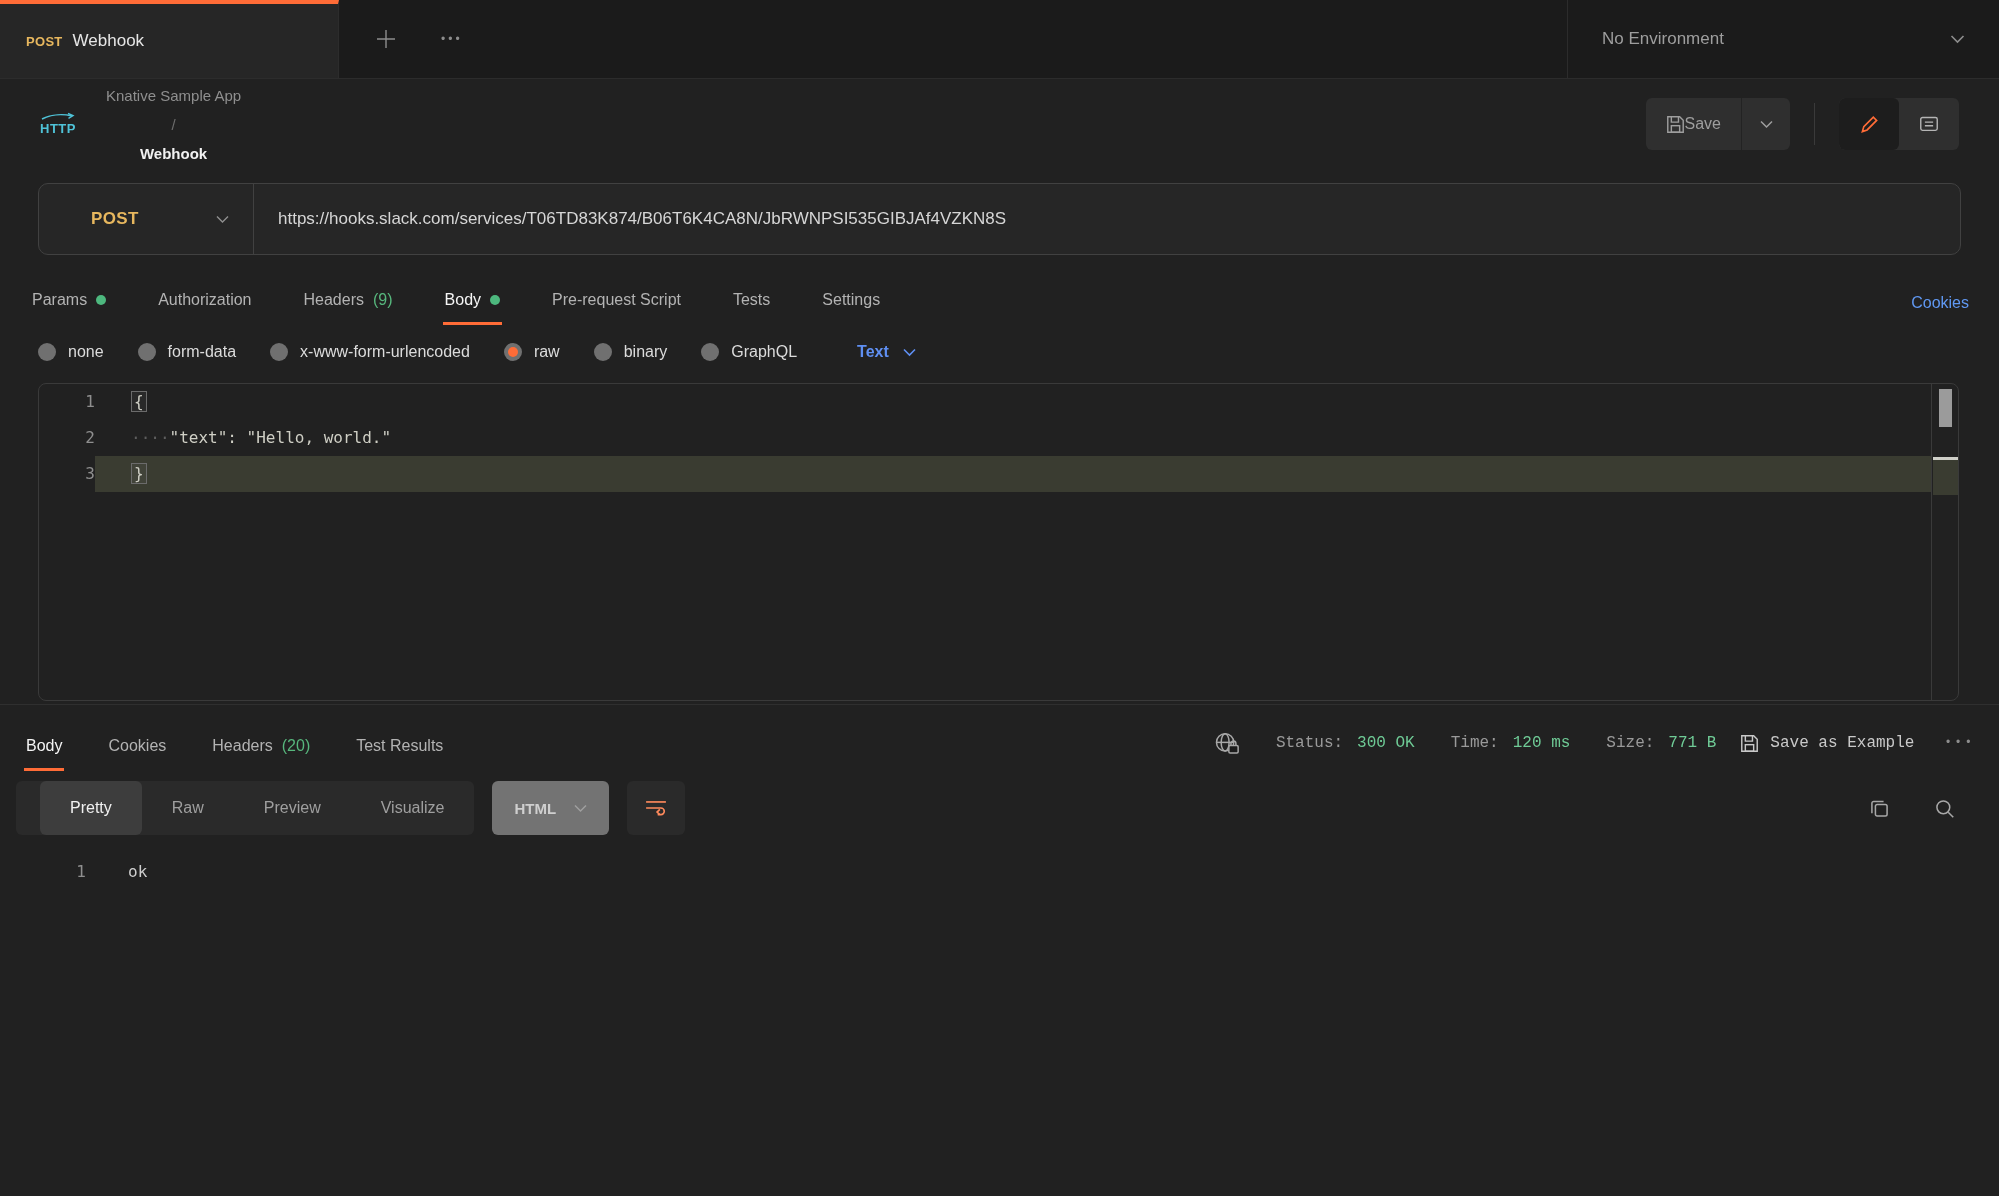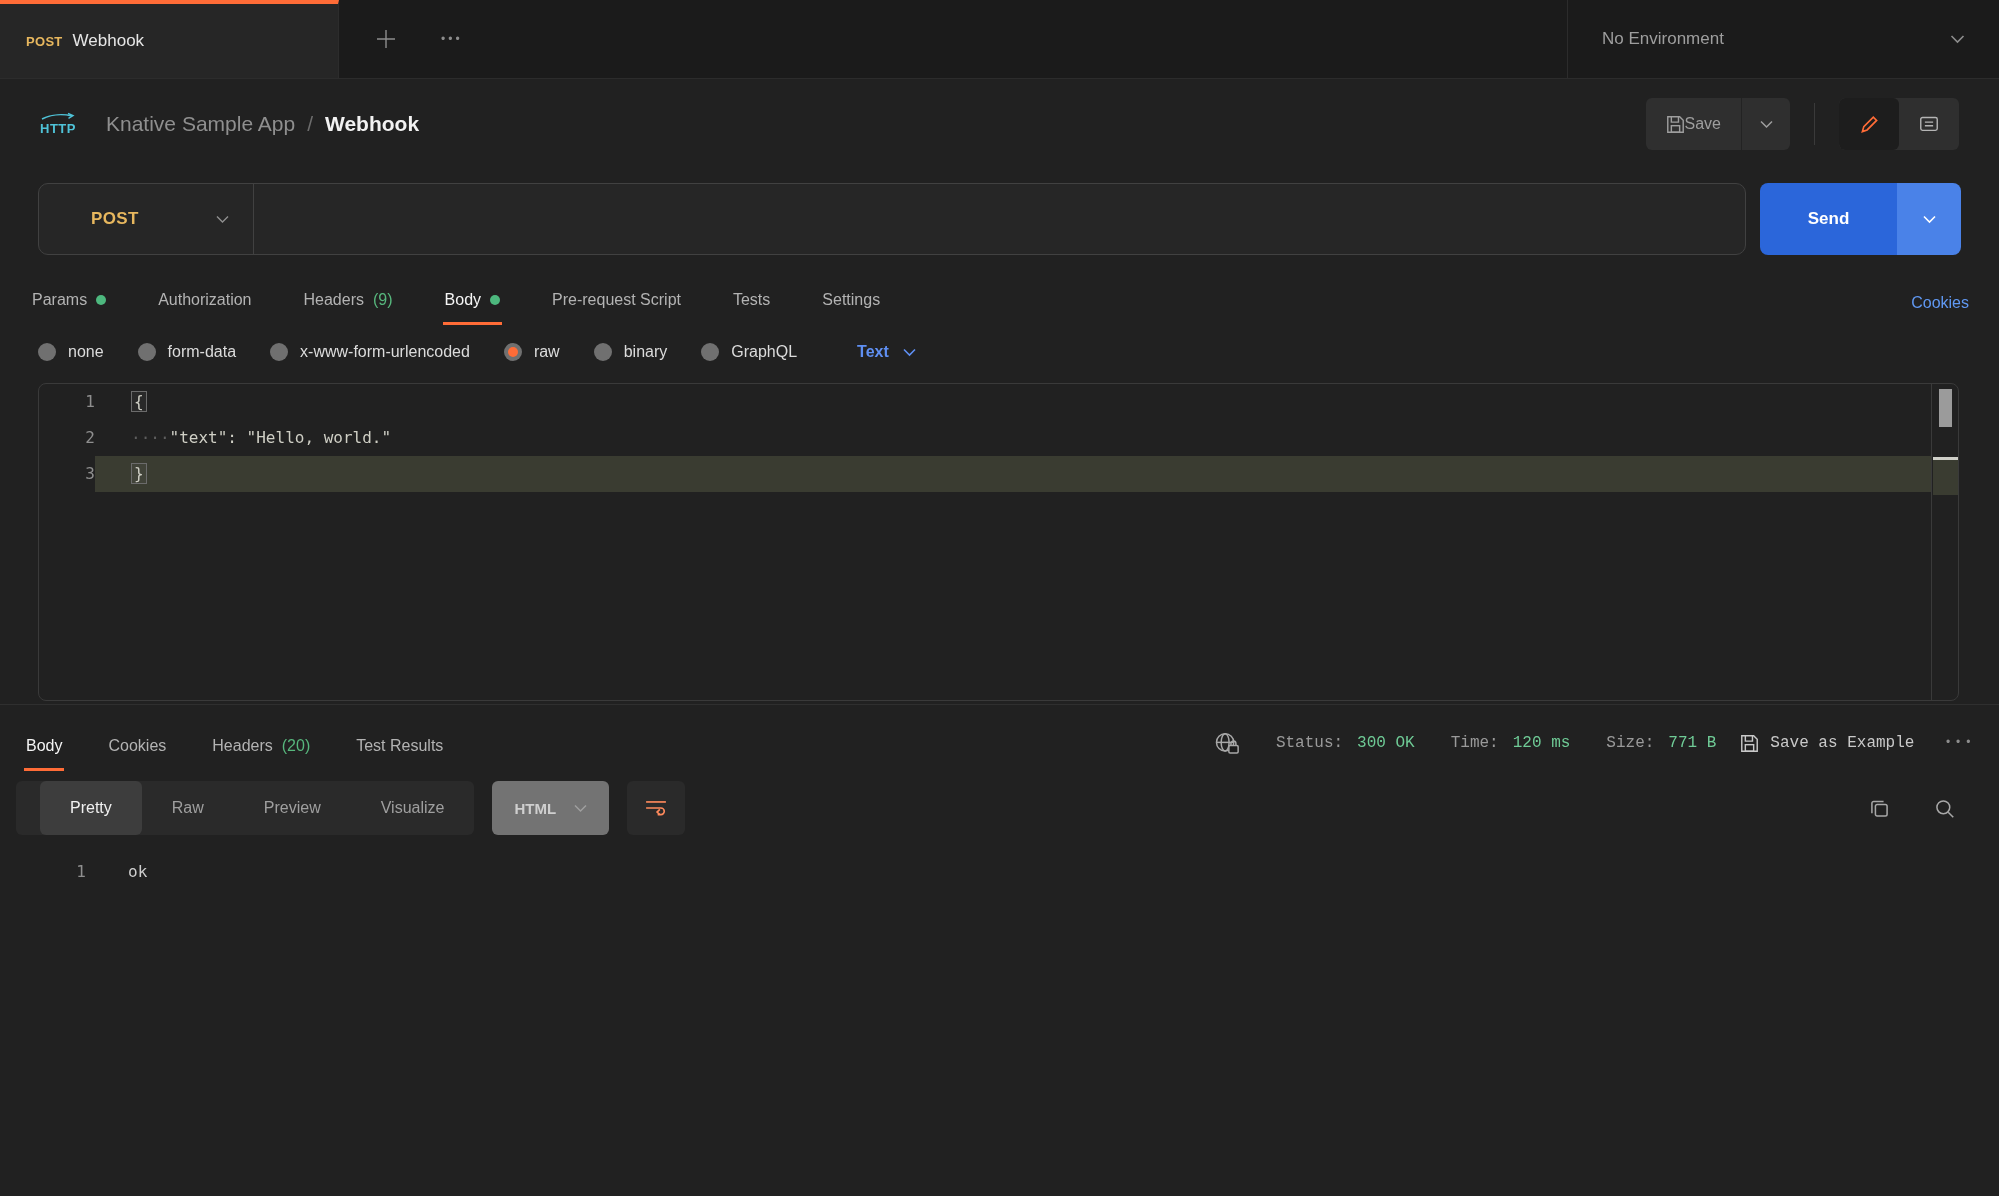"Knative Sample App" .crumb { flex-direction: none -> column; font-size: 21px -> 15px }
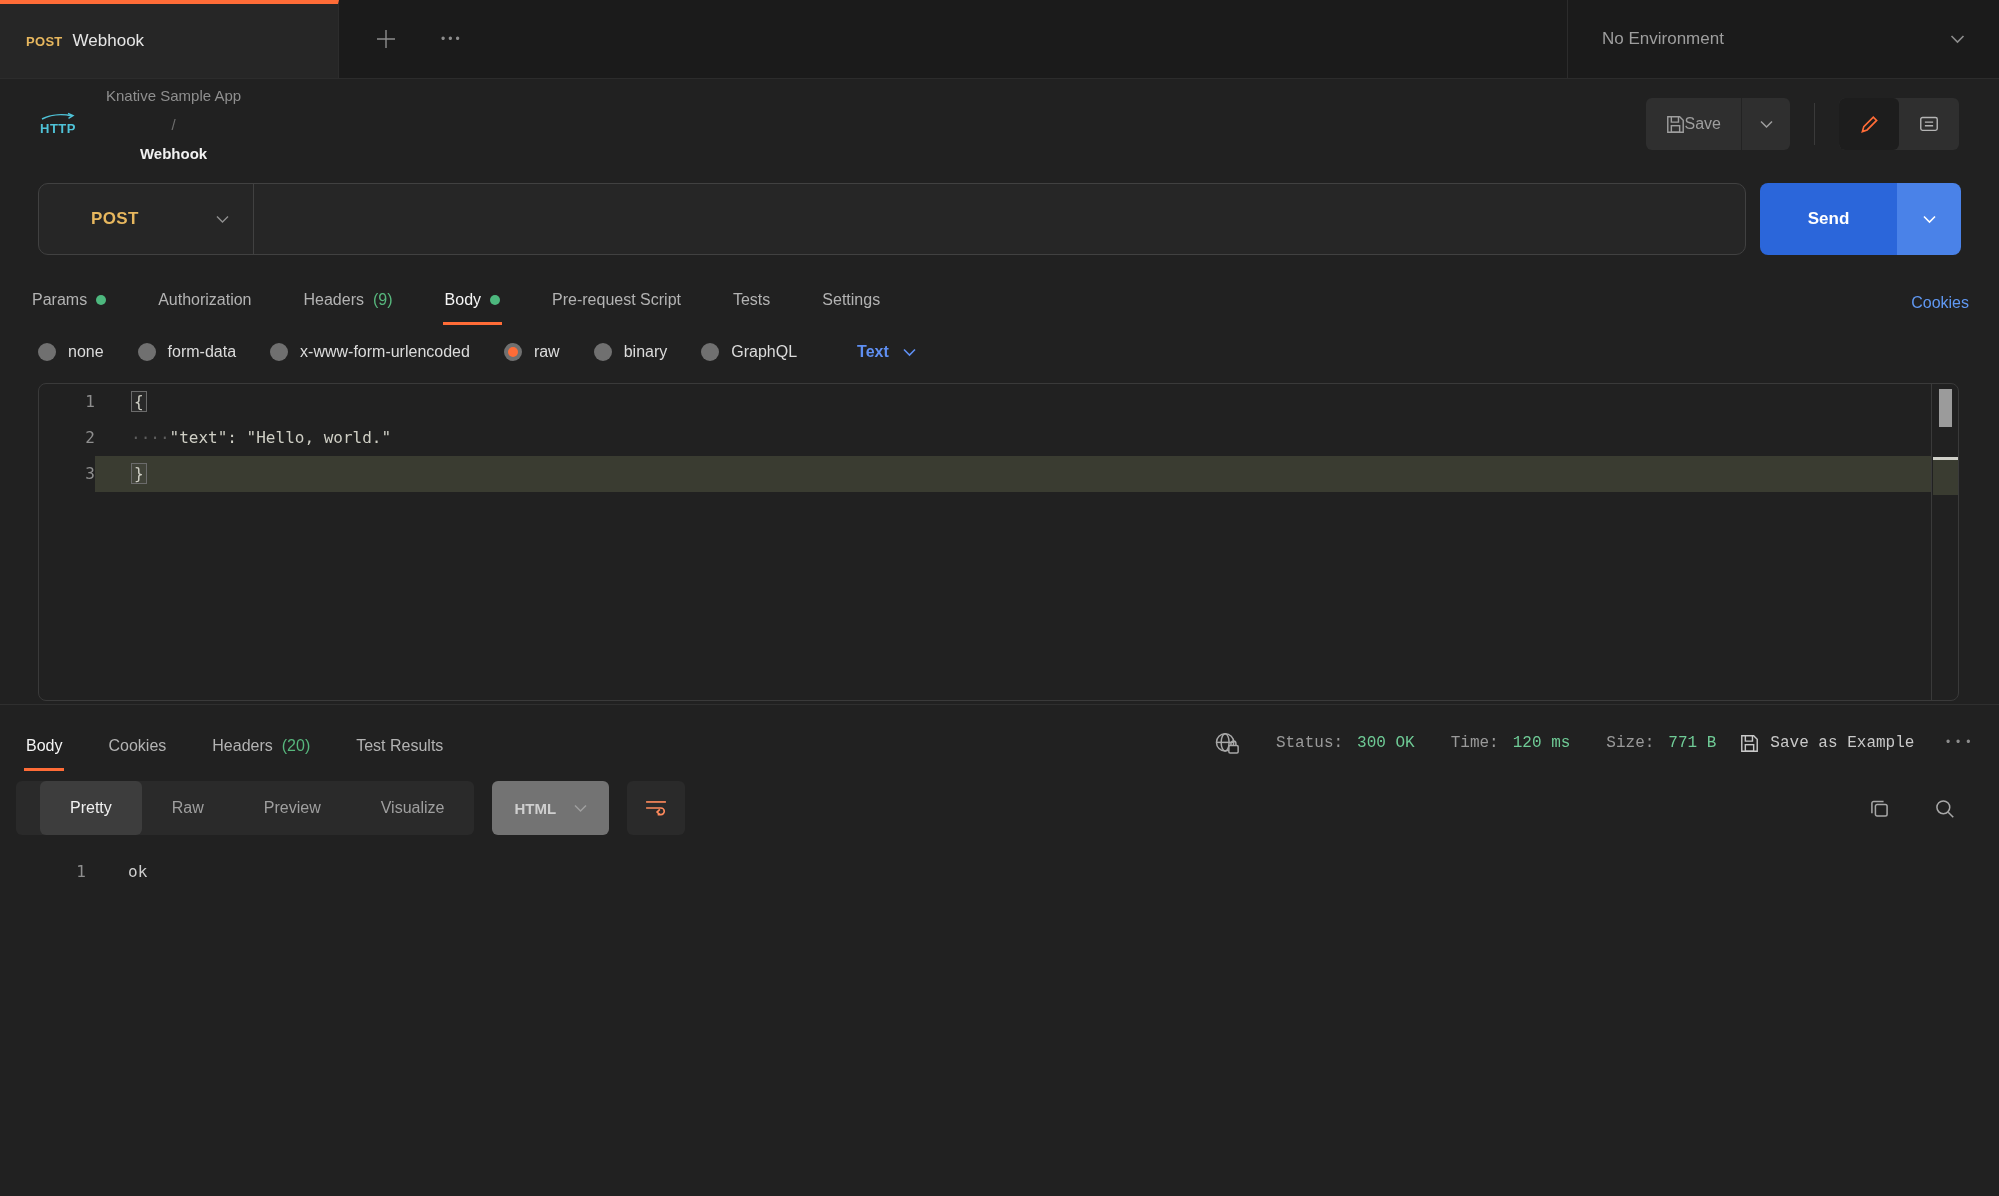"https://hooks.slack.com/services/T06TD83" div.url-text { html: none -> <div>https://hooks.slack.com/services/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</div> }
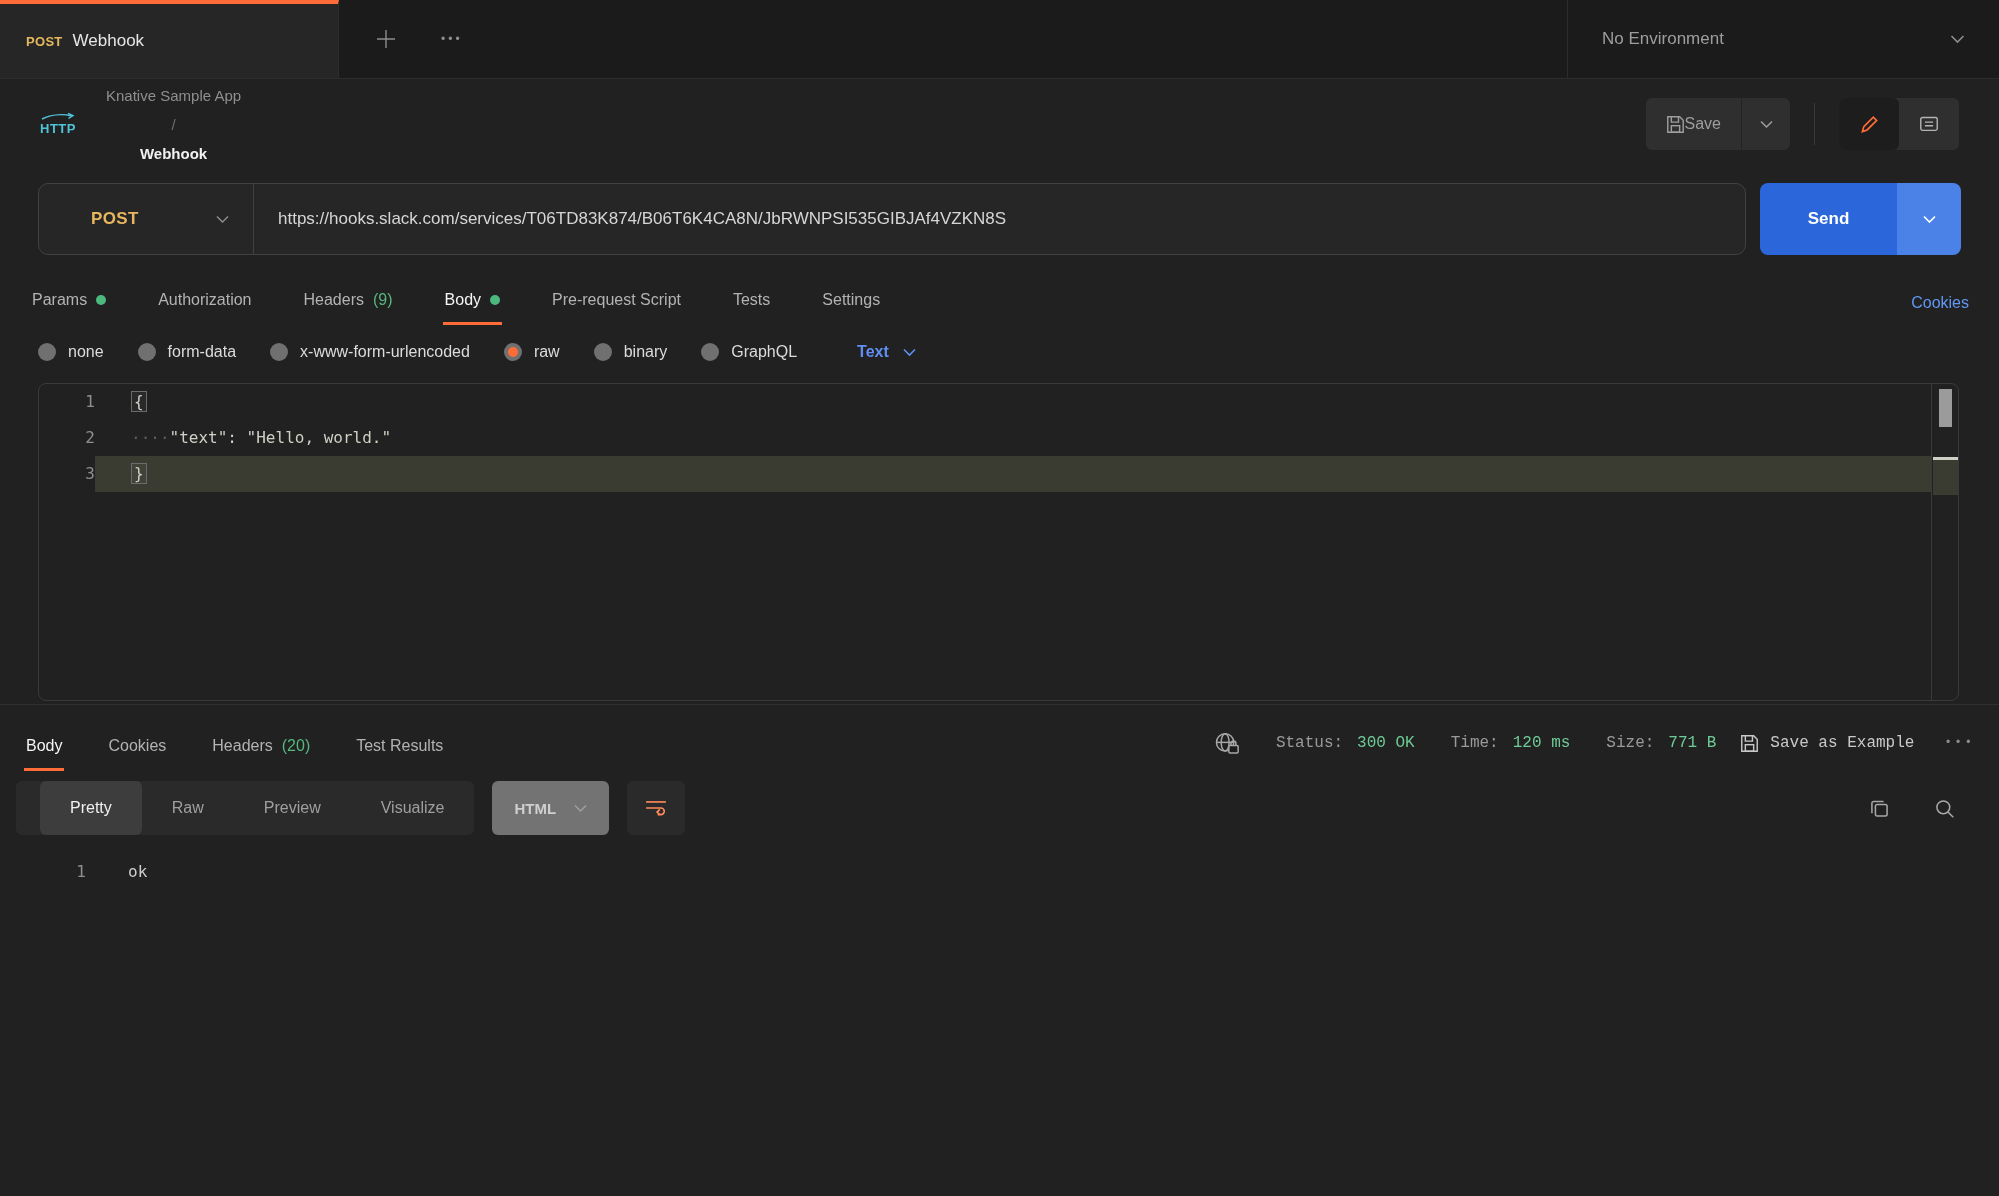"Send" div.send { html: <div> <span>Send</span> <span> <svg> <path></path> </svg> </span> </div> -> none }
